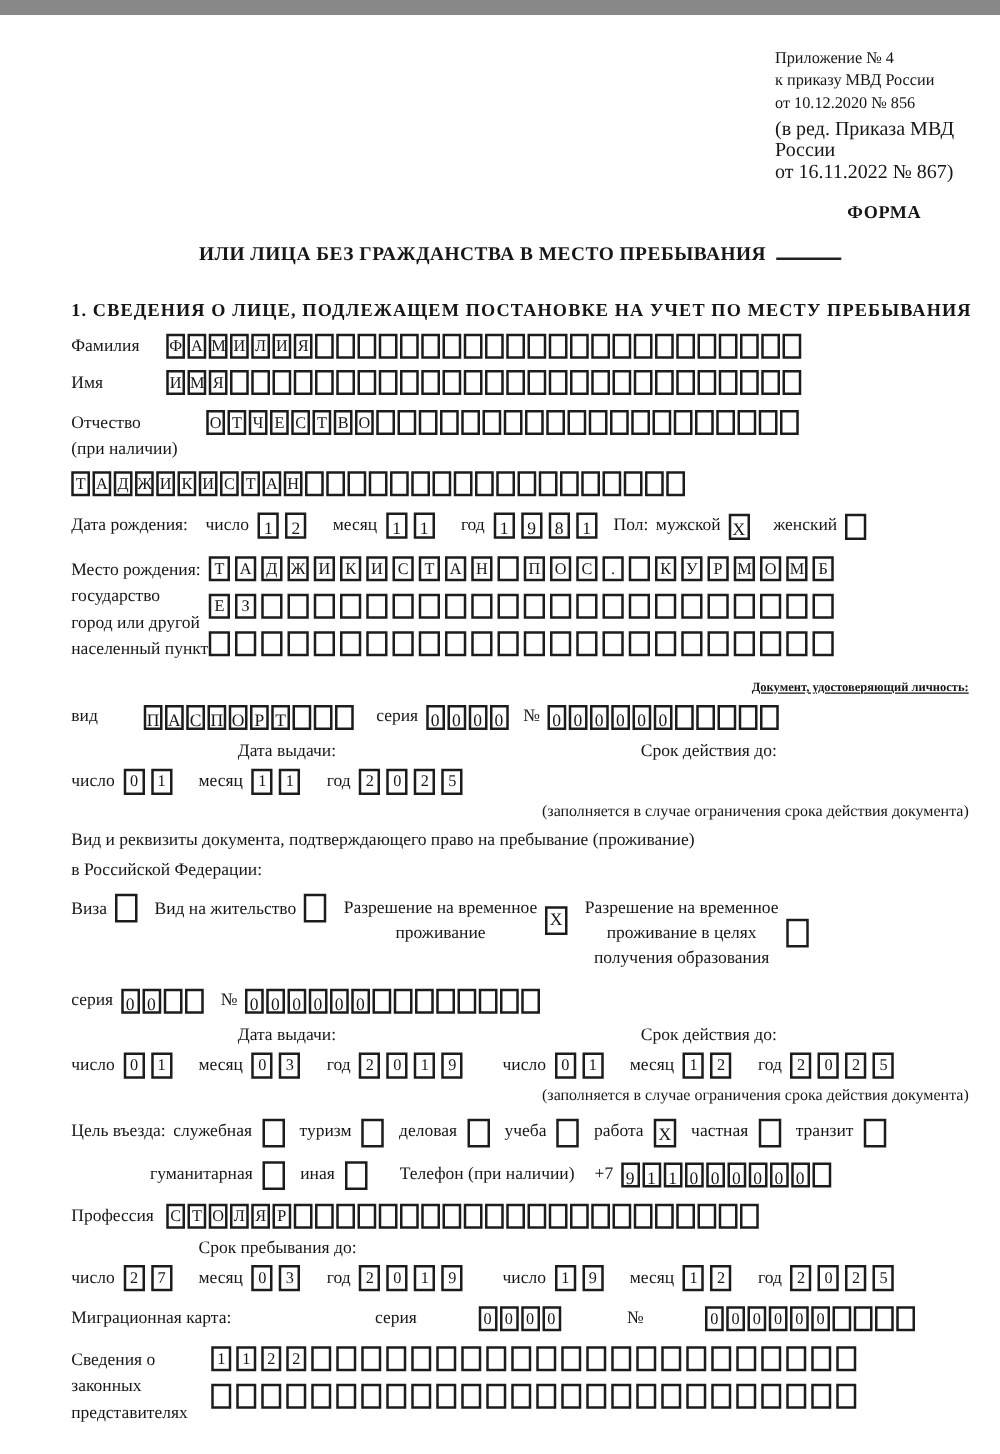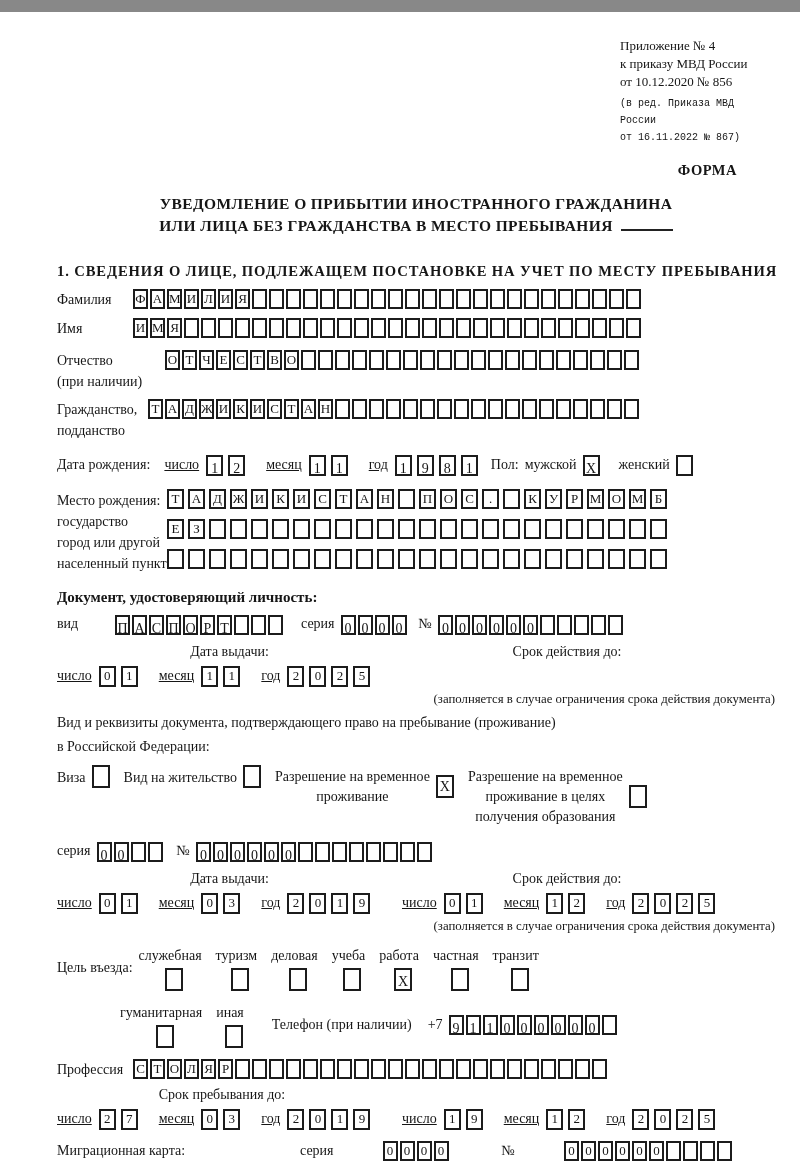"(в ред. Приказа МВД России" .appendix .amend { font-family: Liberation Mono, monospace -> none; font-size: 10px -> 16px }
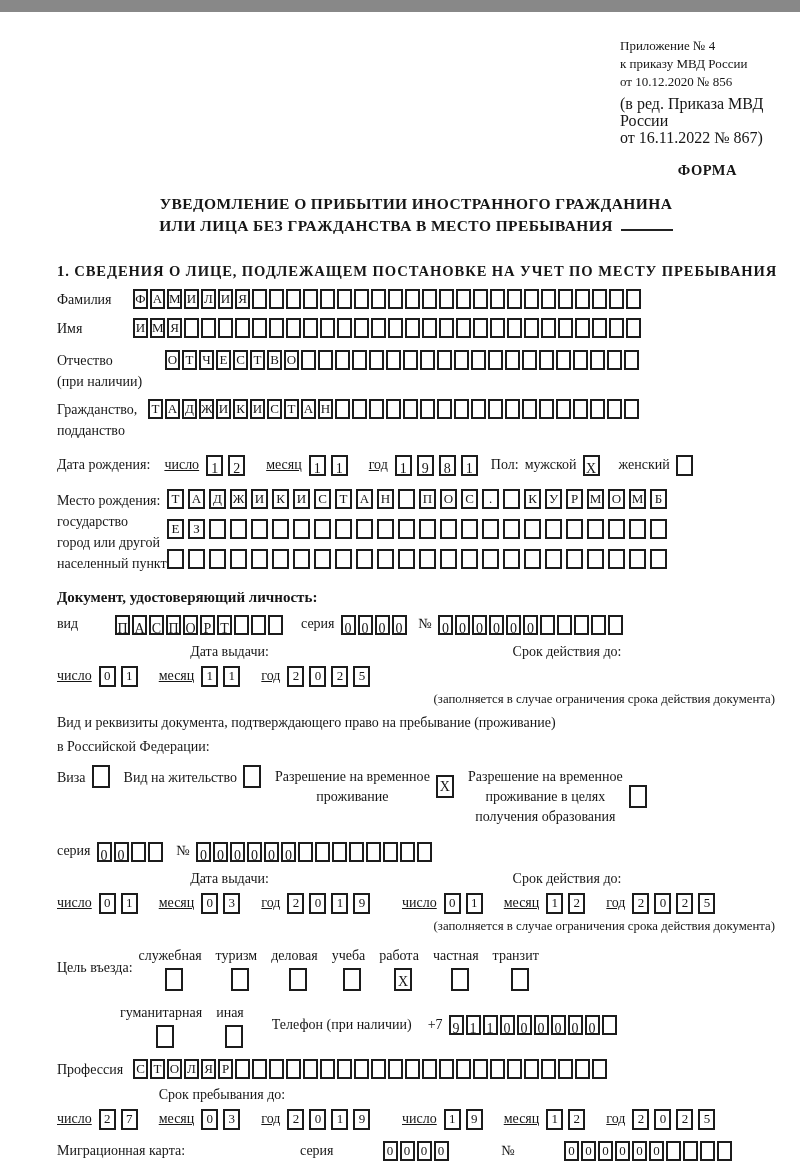"УВЕДОМЛЕНИЕ О ПРИБЫТИИ ИНОСТРАННОГО" div { html: <div>УВЕДОМЛЕНИЕ О ПРИБЫТИИ ИНОСТРАННОГО ГРАЖДАНИНА</div> -> none }
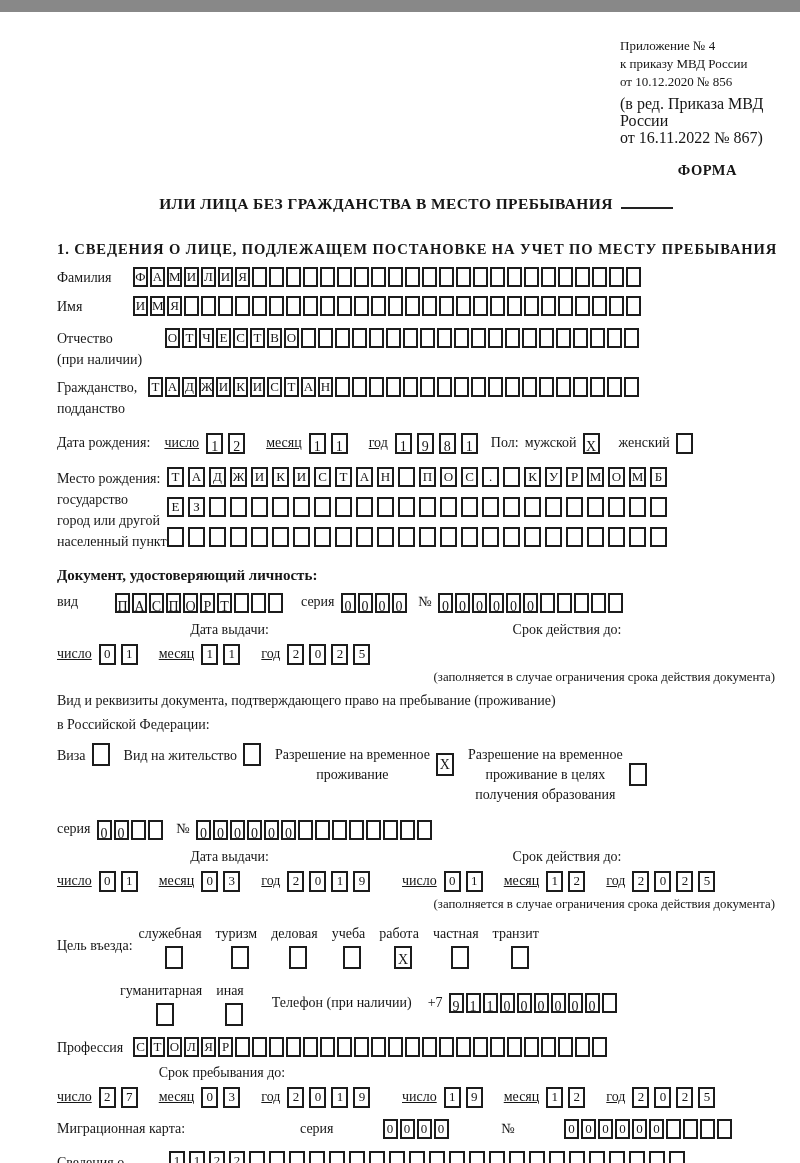"Гражданство," div.lbl { html: <div> <div>Гражданство,</div> <div>подданство</div> </div> -> none }
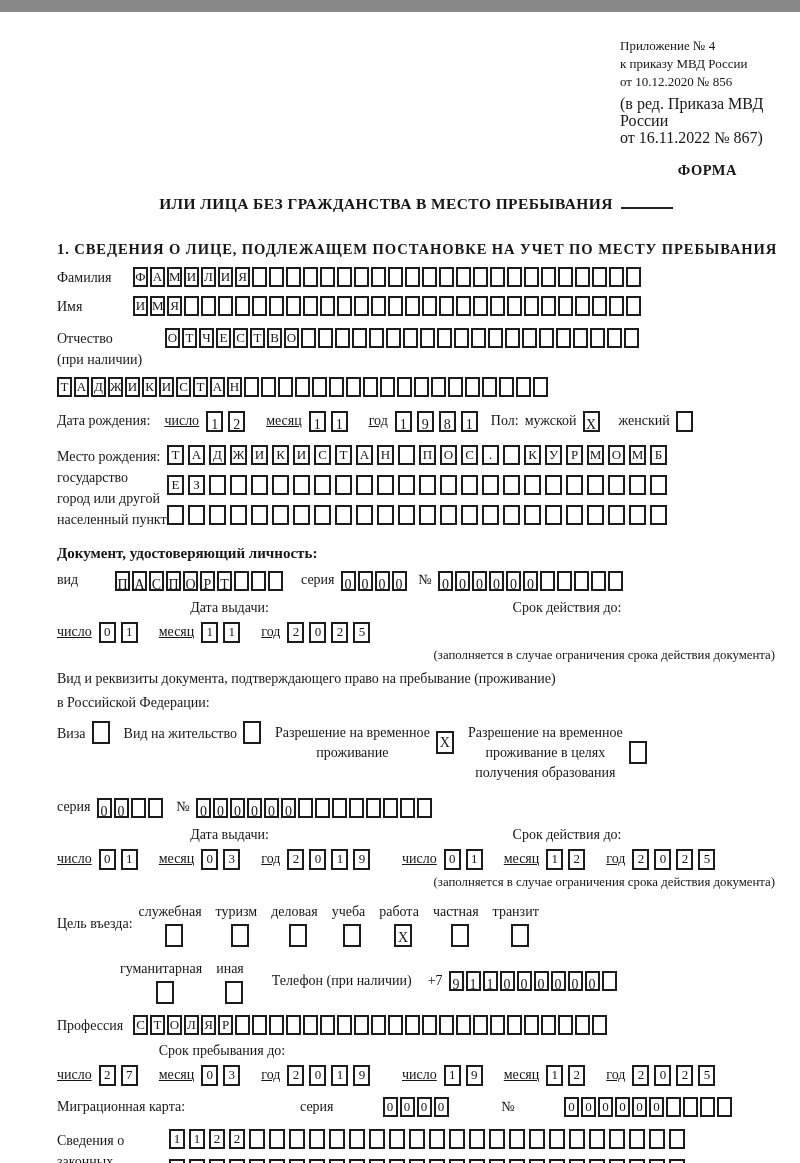"число" .dlab { text-decoration: underline -> none }
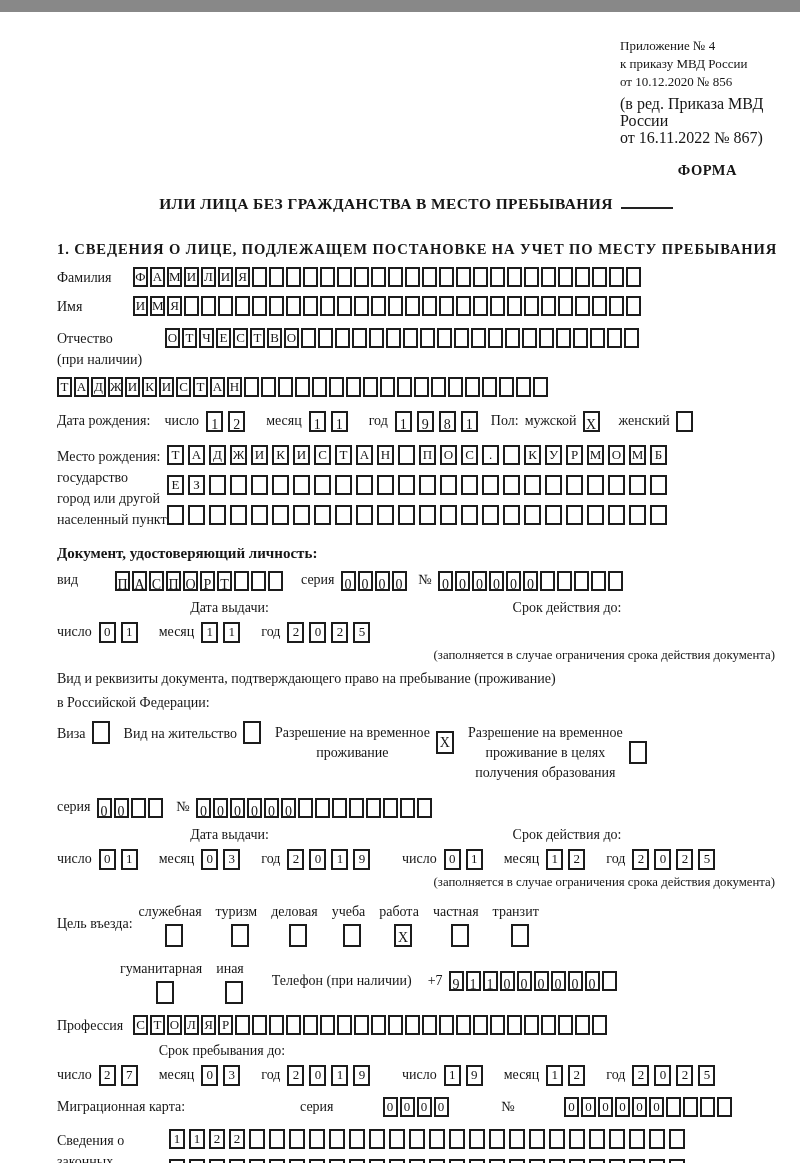"Документ, удостоверяющий личность:" .doc-heading { font-size: 15px -> 10px; text-align: left -> right; text-decoration: none -> underline }
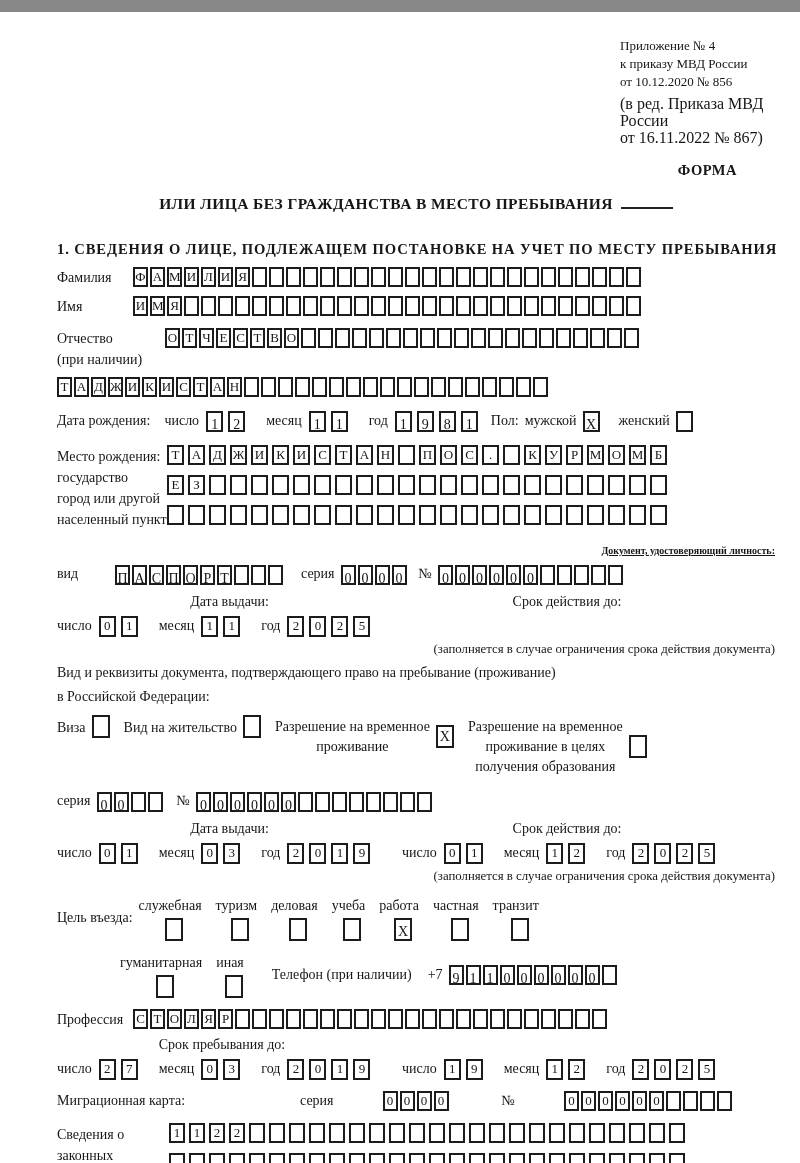"служебная" .ck-item { flex-direction: column -> none }
